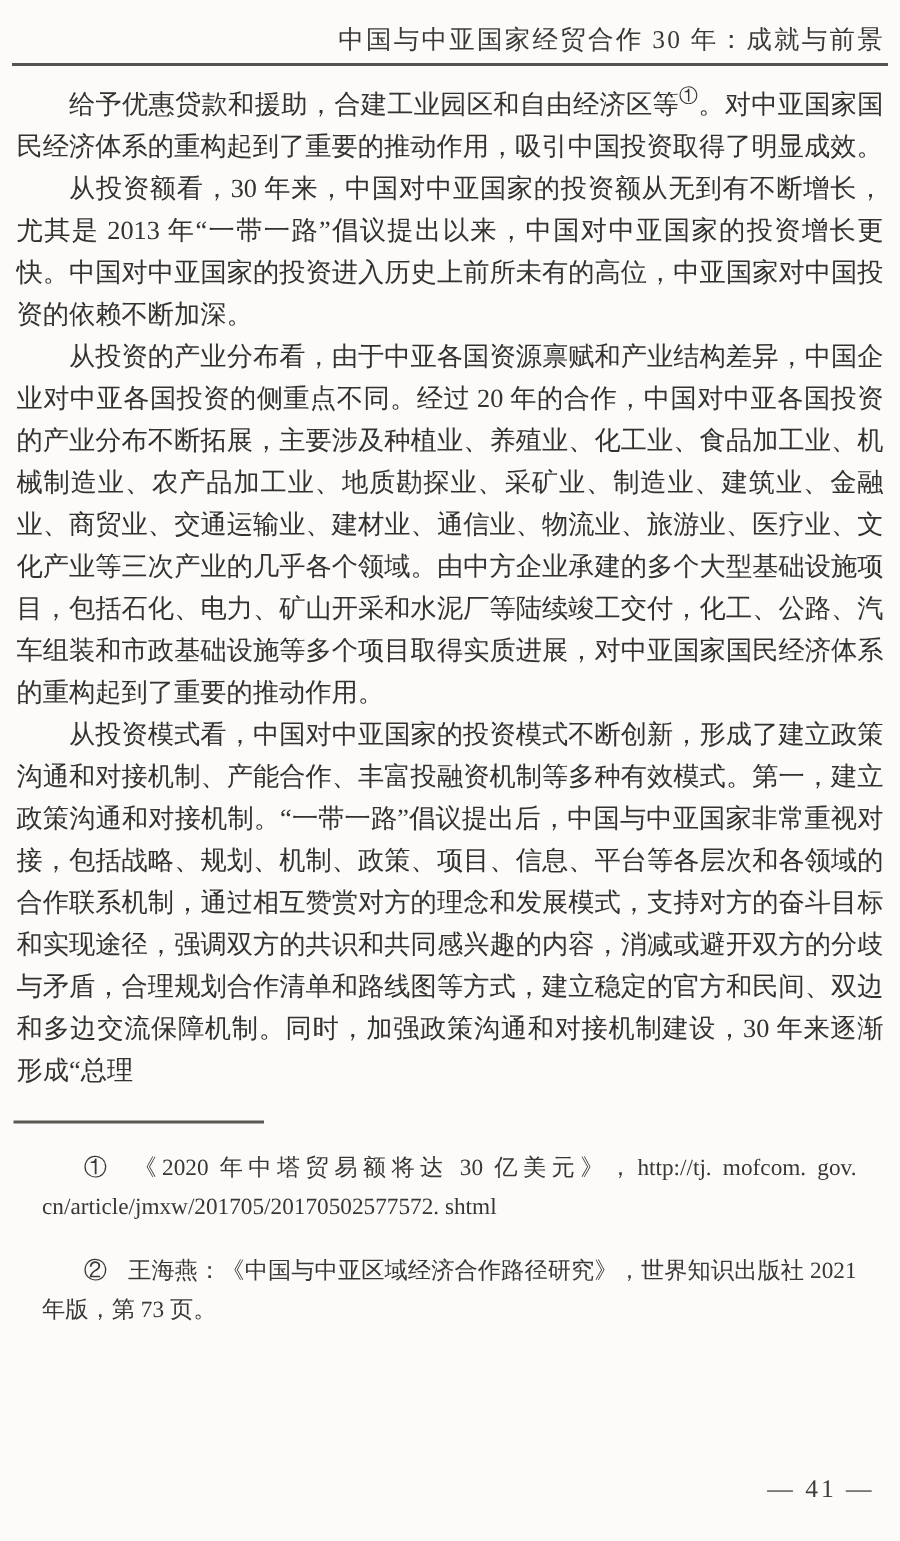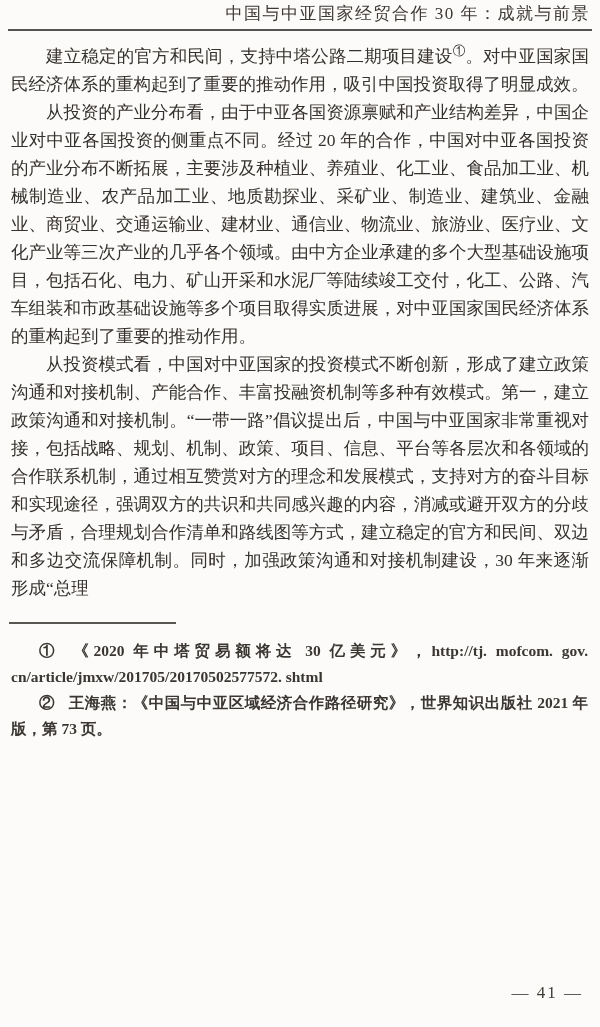"中国与中亚国家经贸合作 30 年：成就与前景" .running-header { padding: 2px 10px 4px 10px -> 15px 10px 4px 10px }
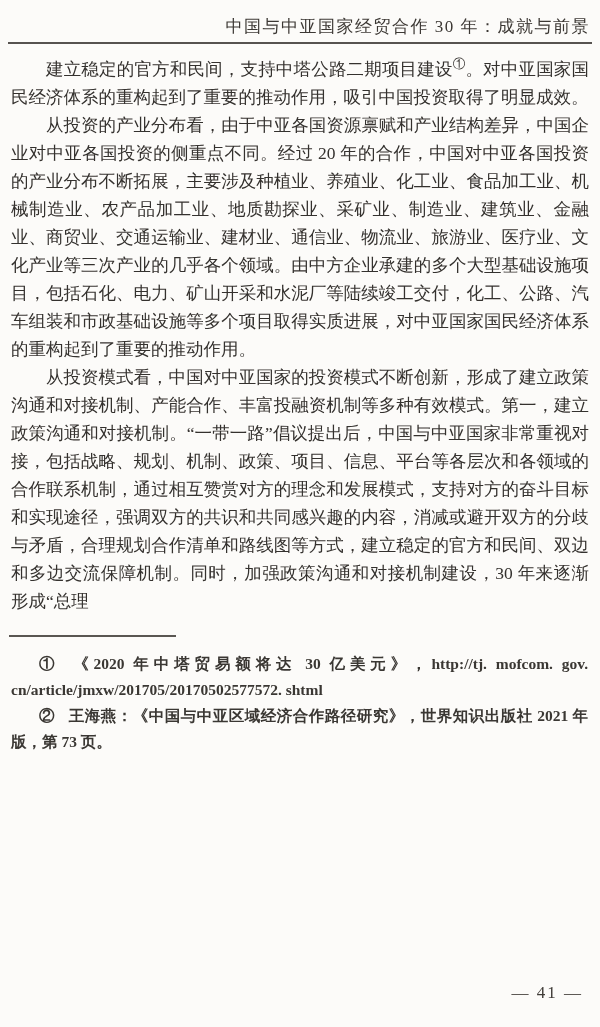"建立稳定的官方和民间，支持中塔公路二期项目建设" span { text: 建立稳定的官方和民间，支持中塔公路二期项目建设 -> 给予优惠贷款和援助，合建工业园区和自由经济区等 }
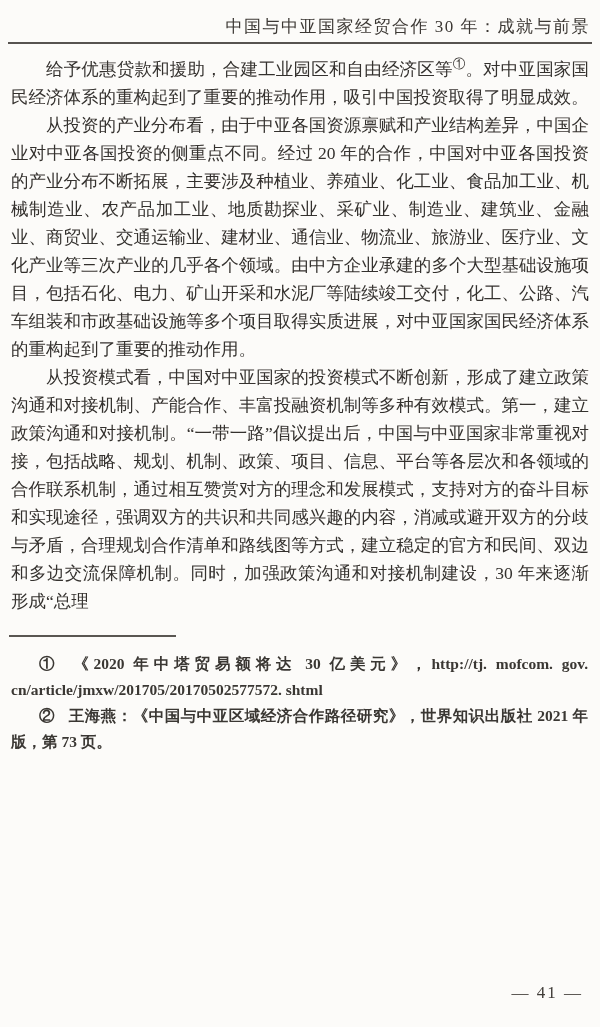"从投资额看，30 年来，中国对中亚国家的投资额从无到有不断增长，尤其是 2013" p { html: none -> <p><span>从投资额看，30 年来，中国对中亚国家的投资额从无到有不断增长，尤其是 2013 年“一带一路”倡议提出以来，中国对中亚国家的投资增长更快。中国对中亚国家的投资进入历史上前所未有的高位，中亚国家对中国投资的依赖不断加深。</span></p> }
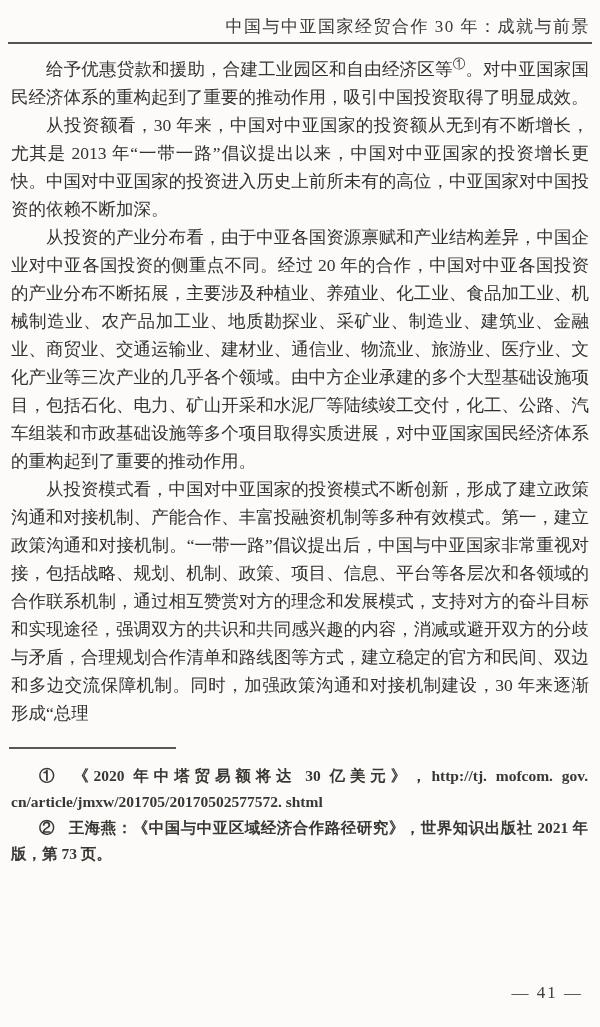"① 《2020 年中塔贸易额将达 30 亿美元》，http://tj." .footnotes p { font-weight: bold -> none; margin: 0 -> 17px }
